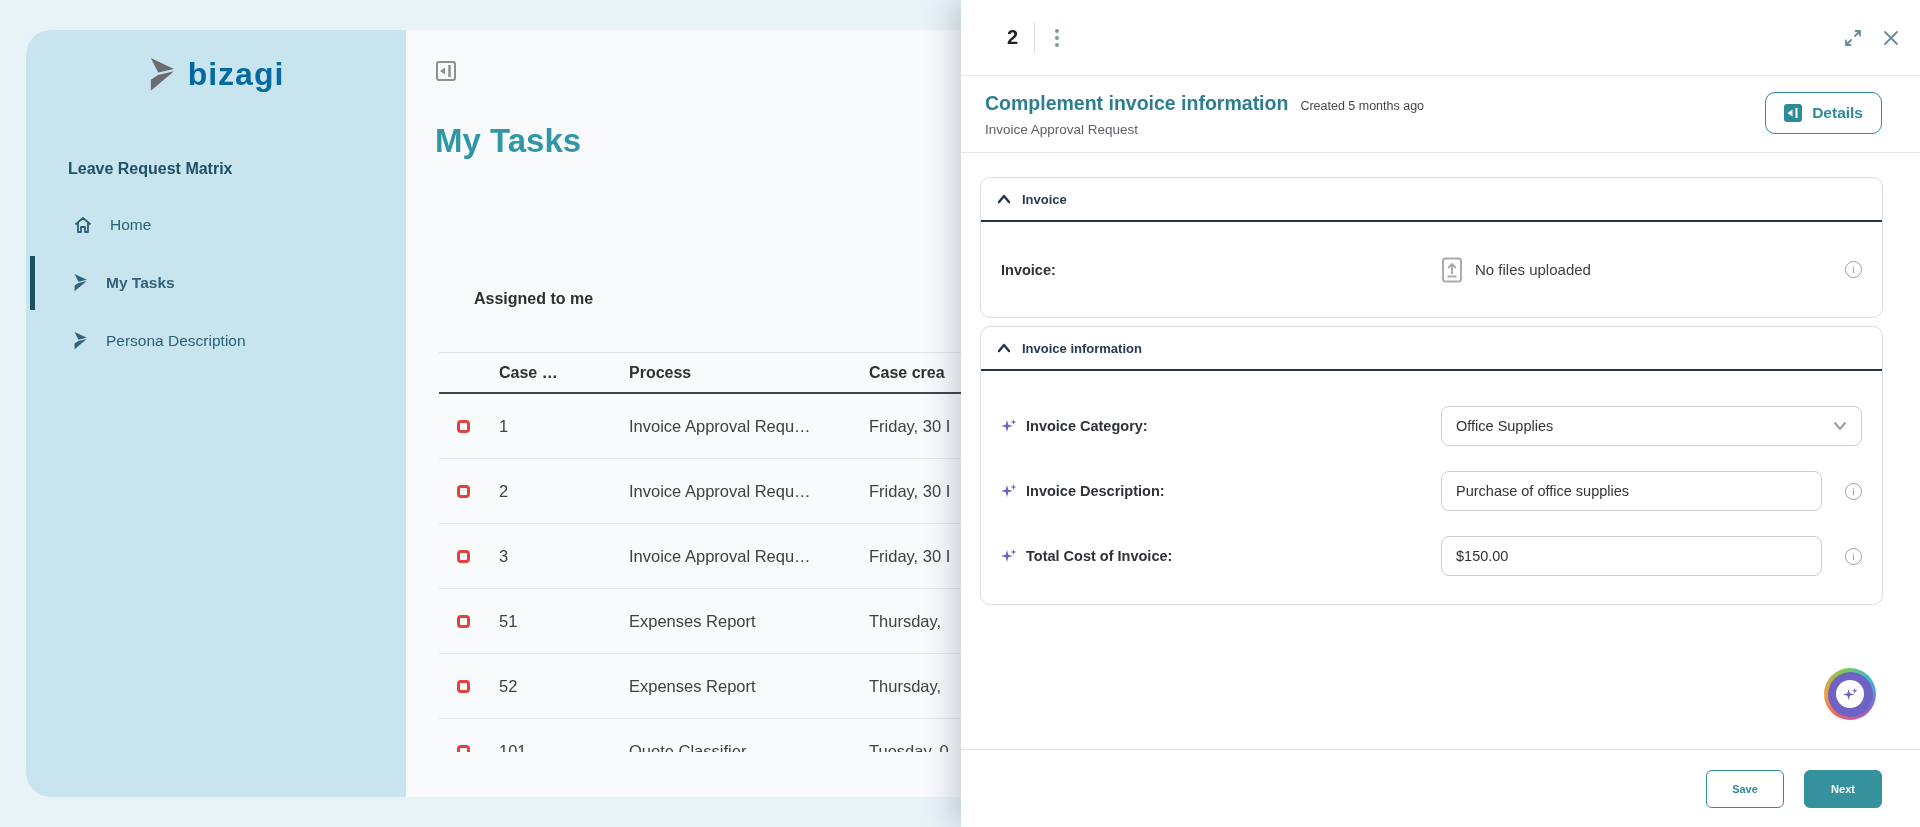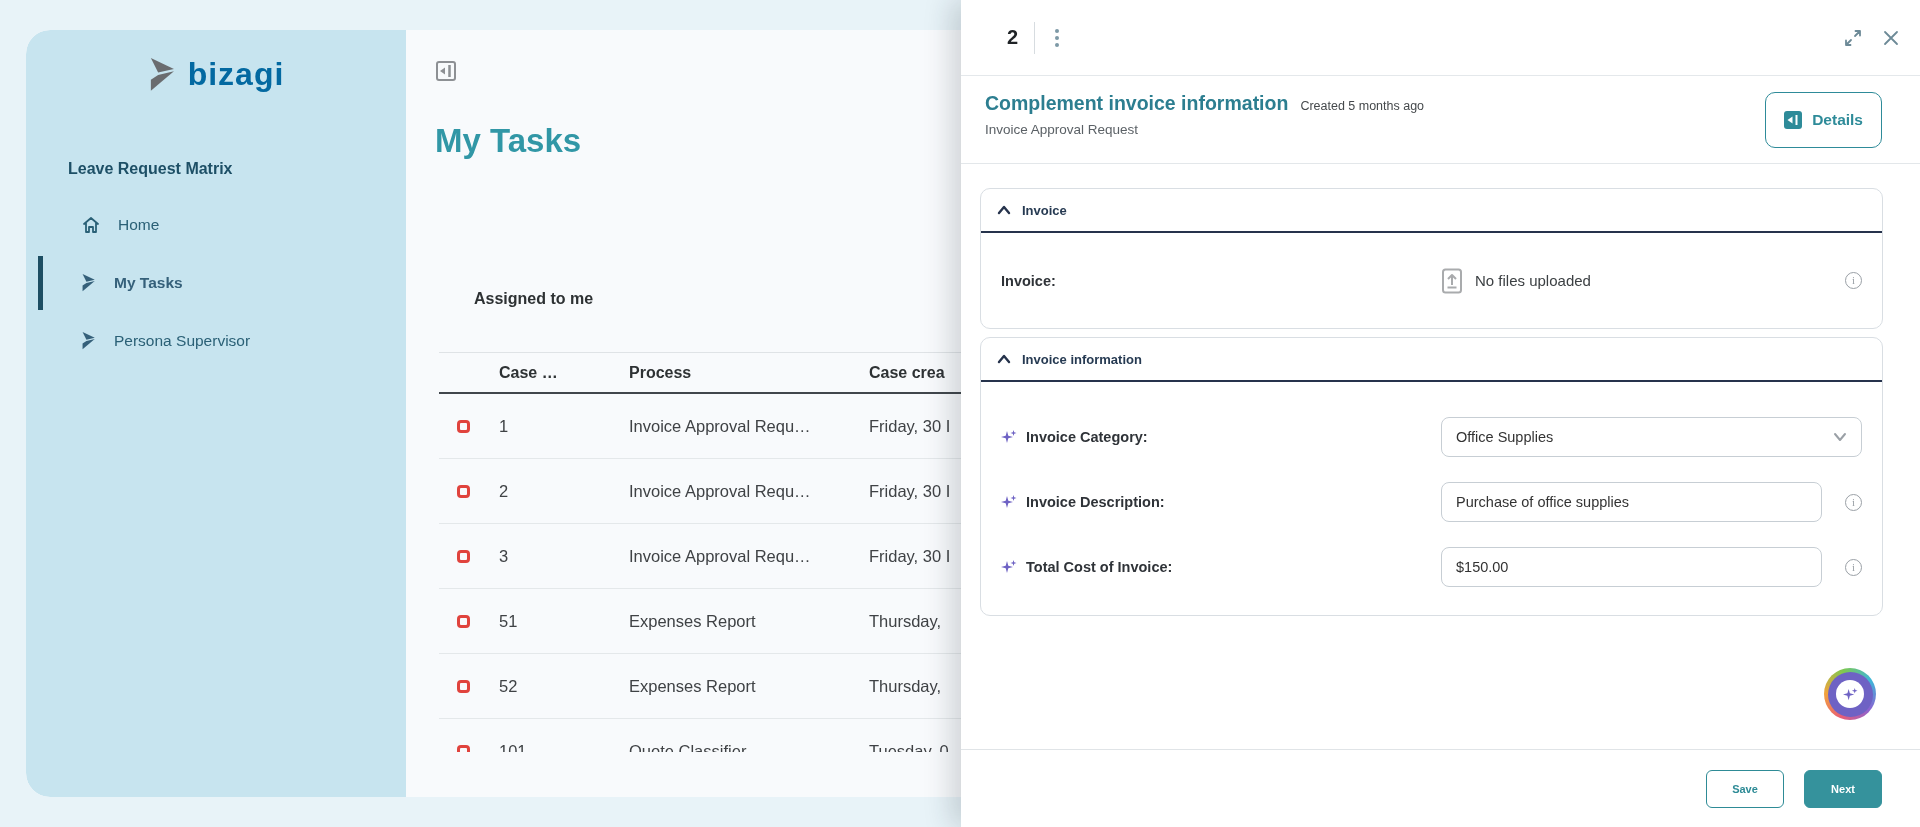"Details" .details-btn { height: 56px -> 42px }
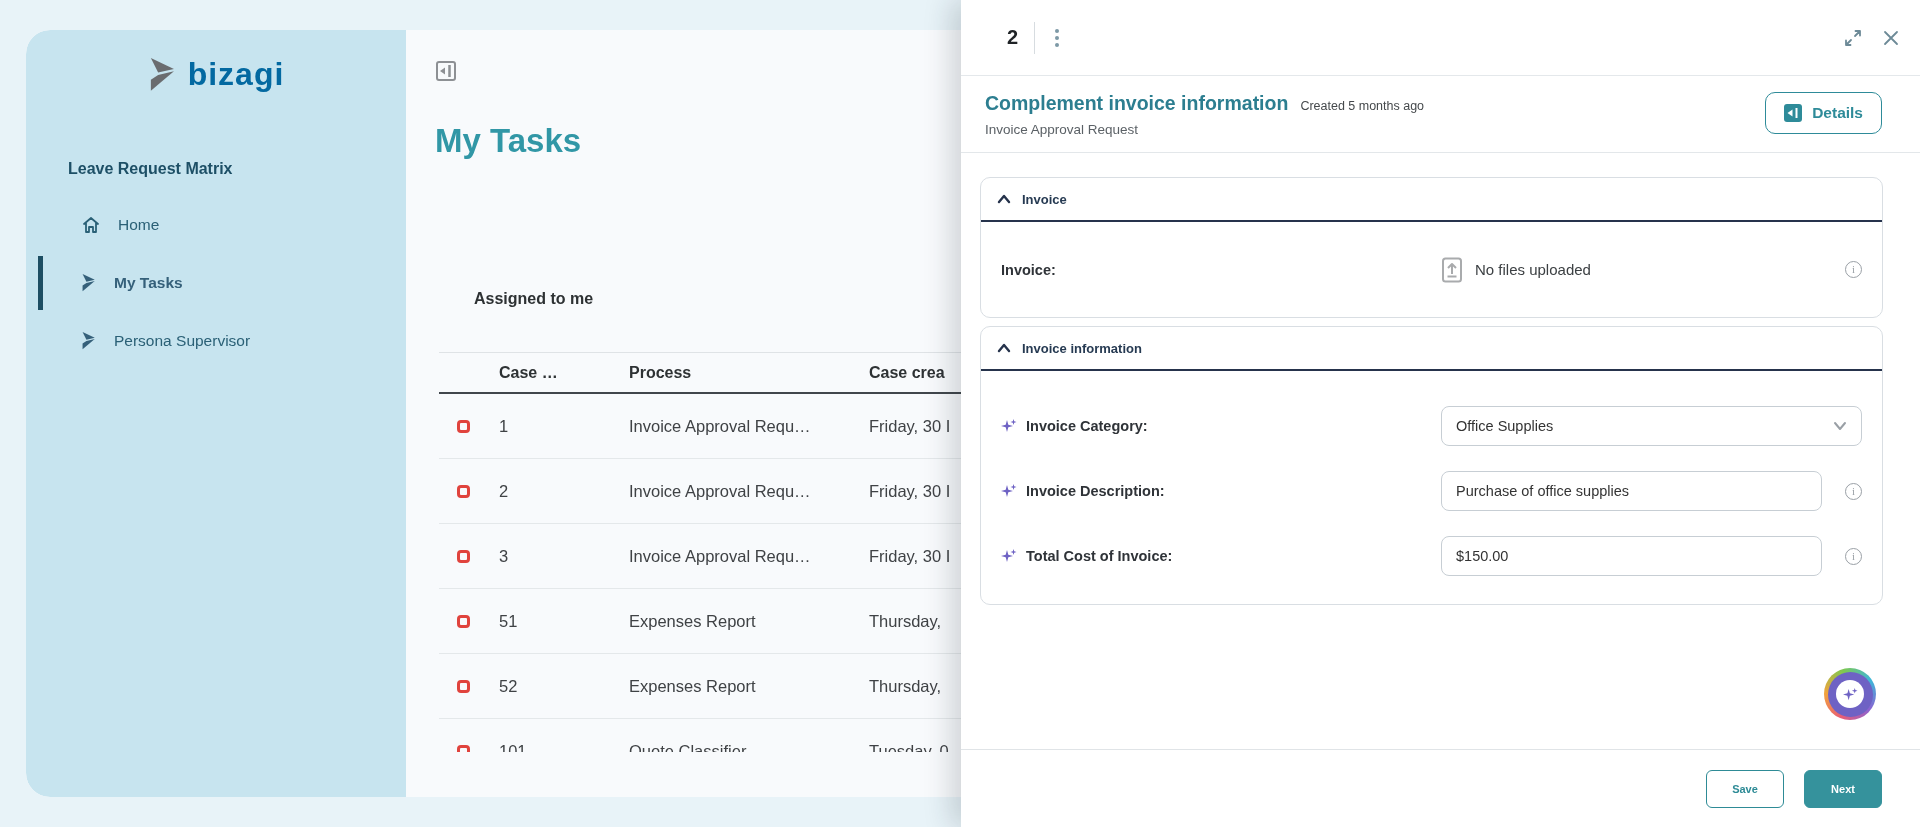"Home" .nav { left: 12px -> 4px }
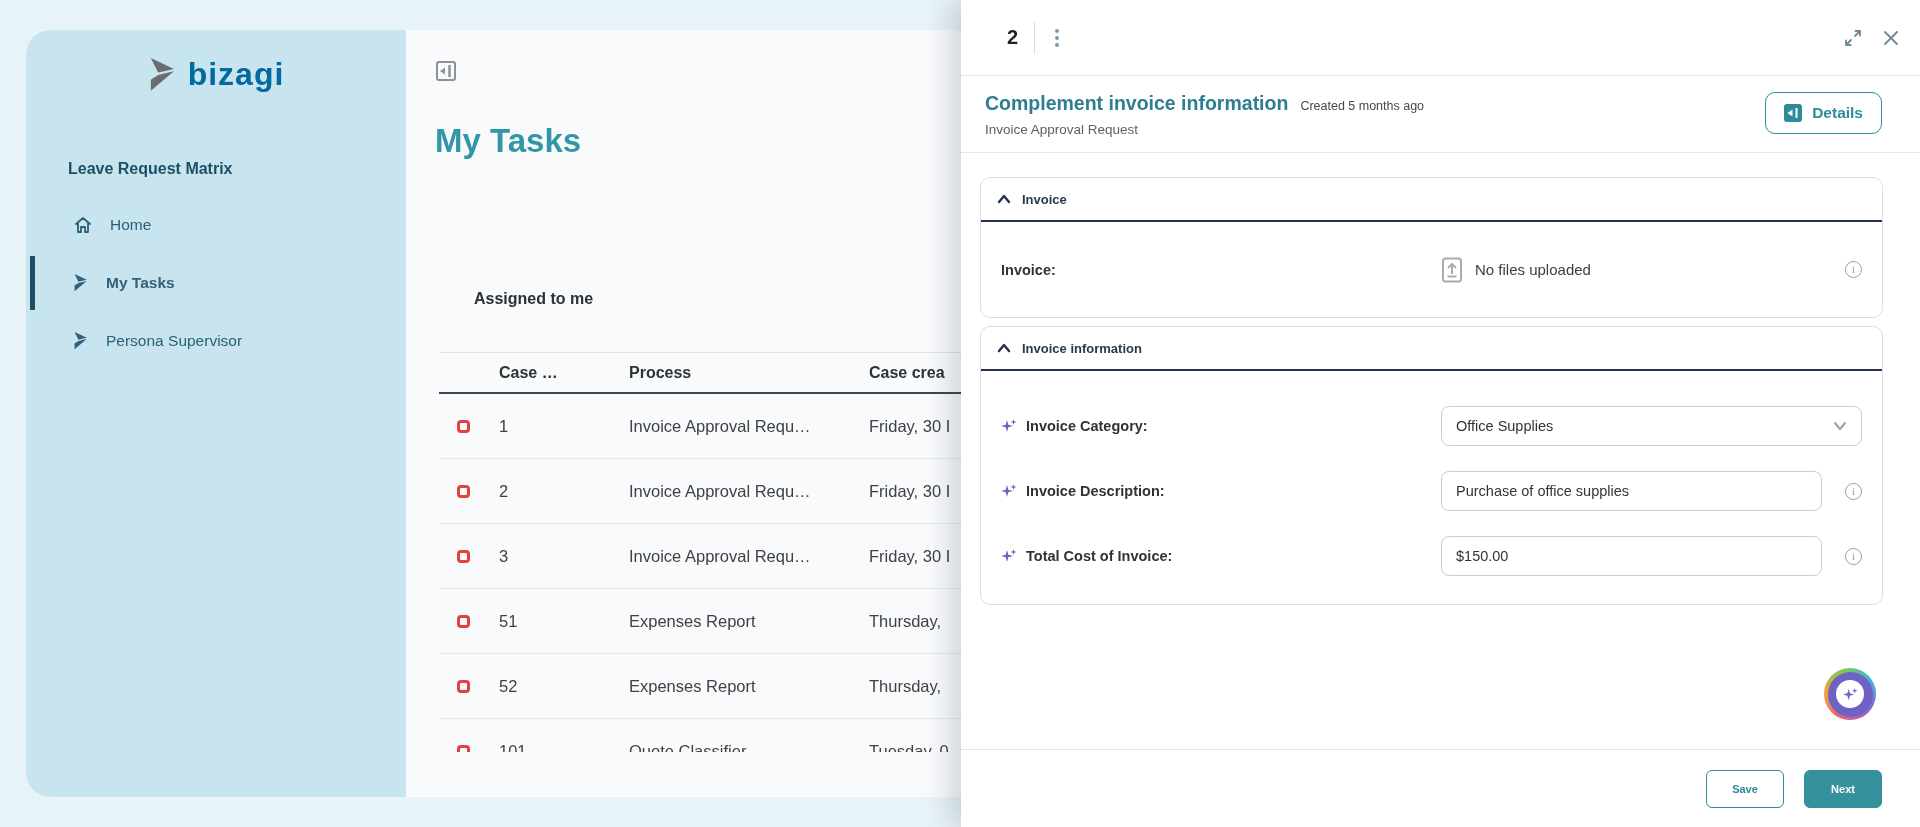"Persona Supervisor" span.nav-label { text: Supervisor -> Description }
